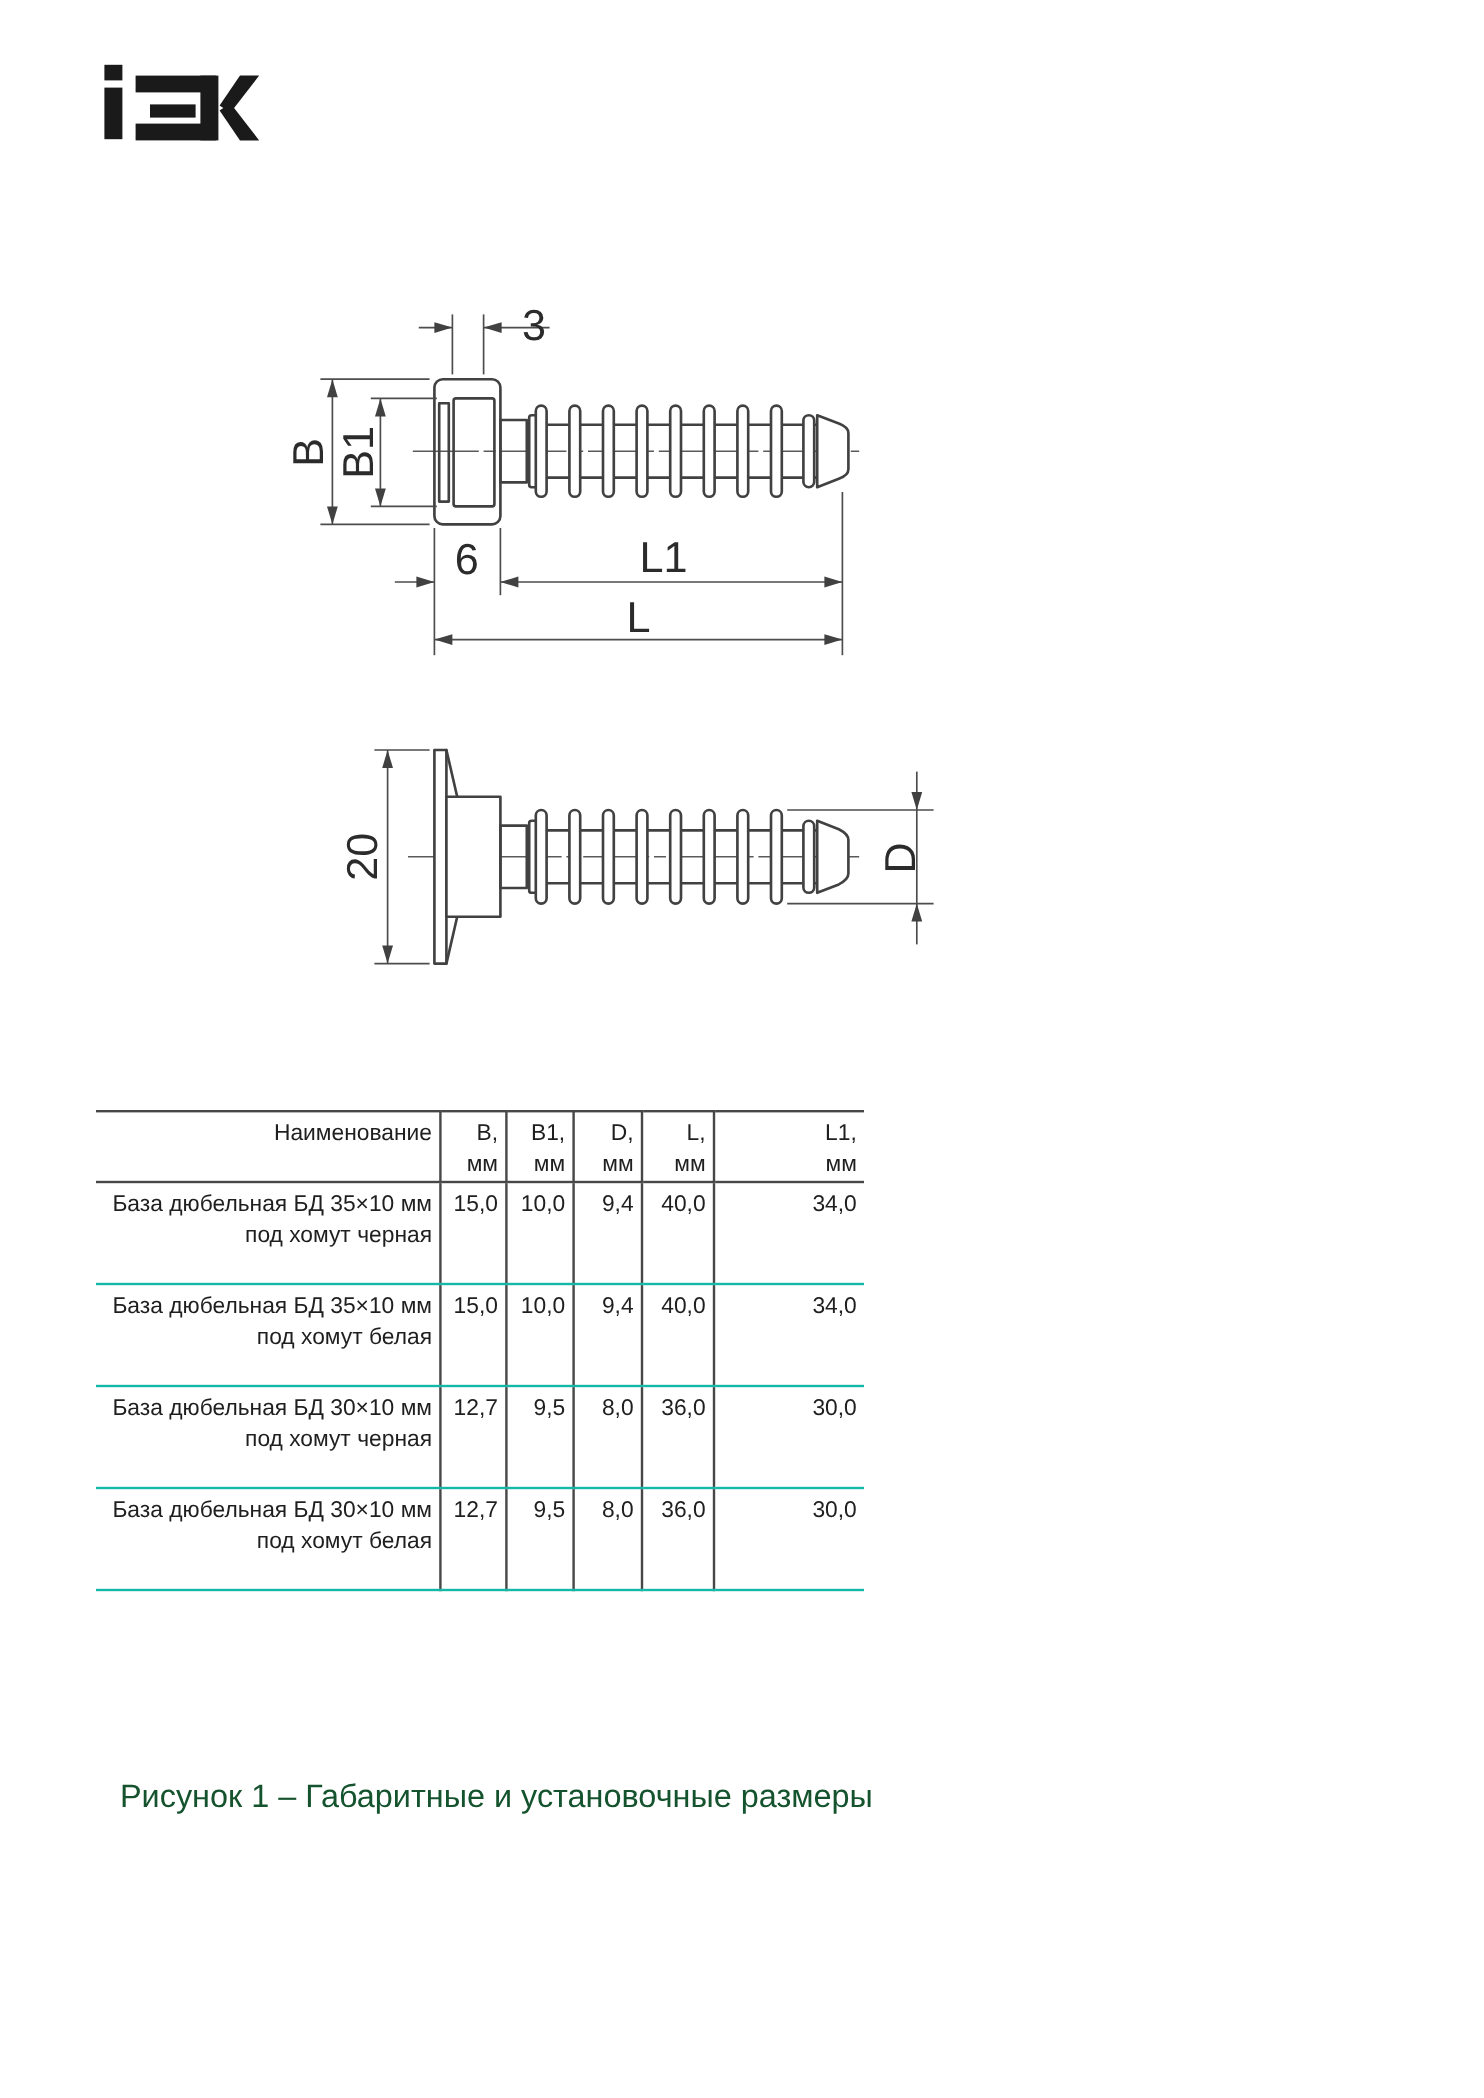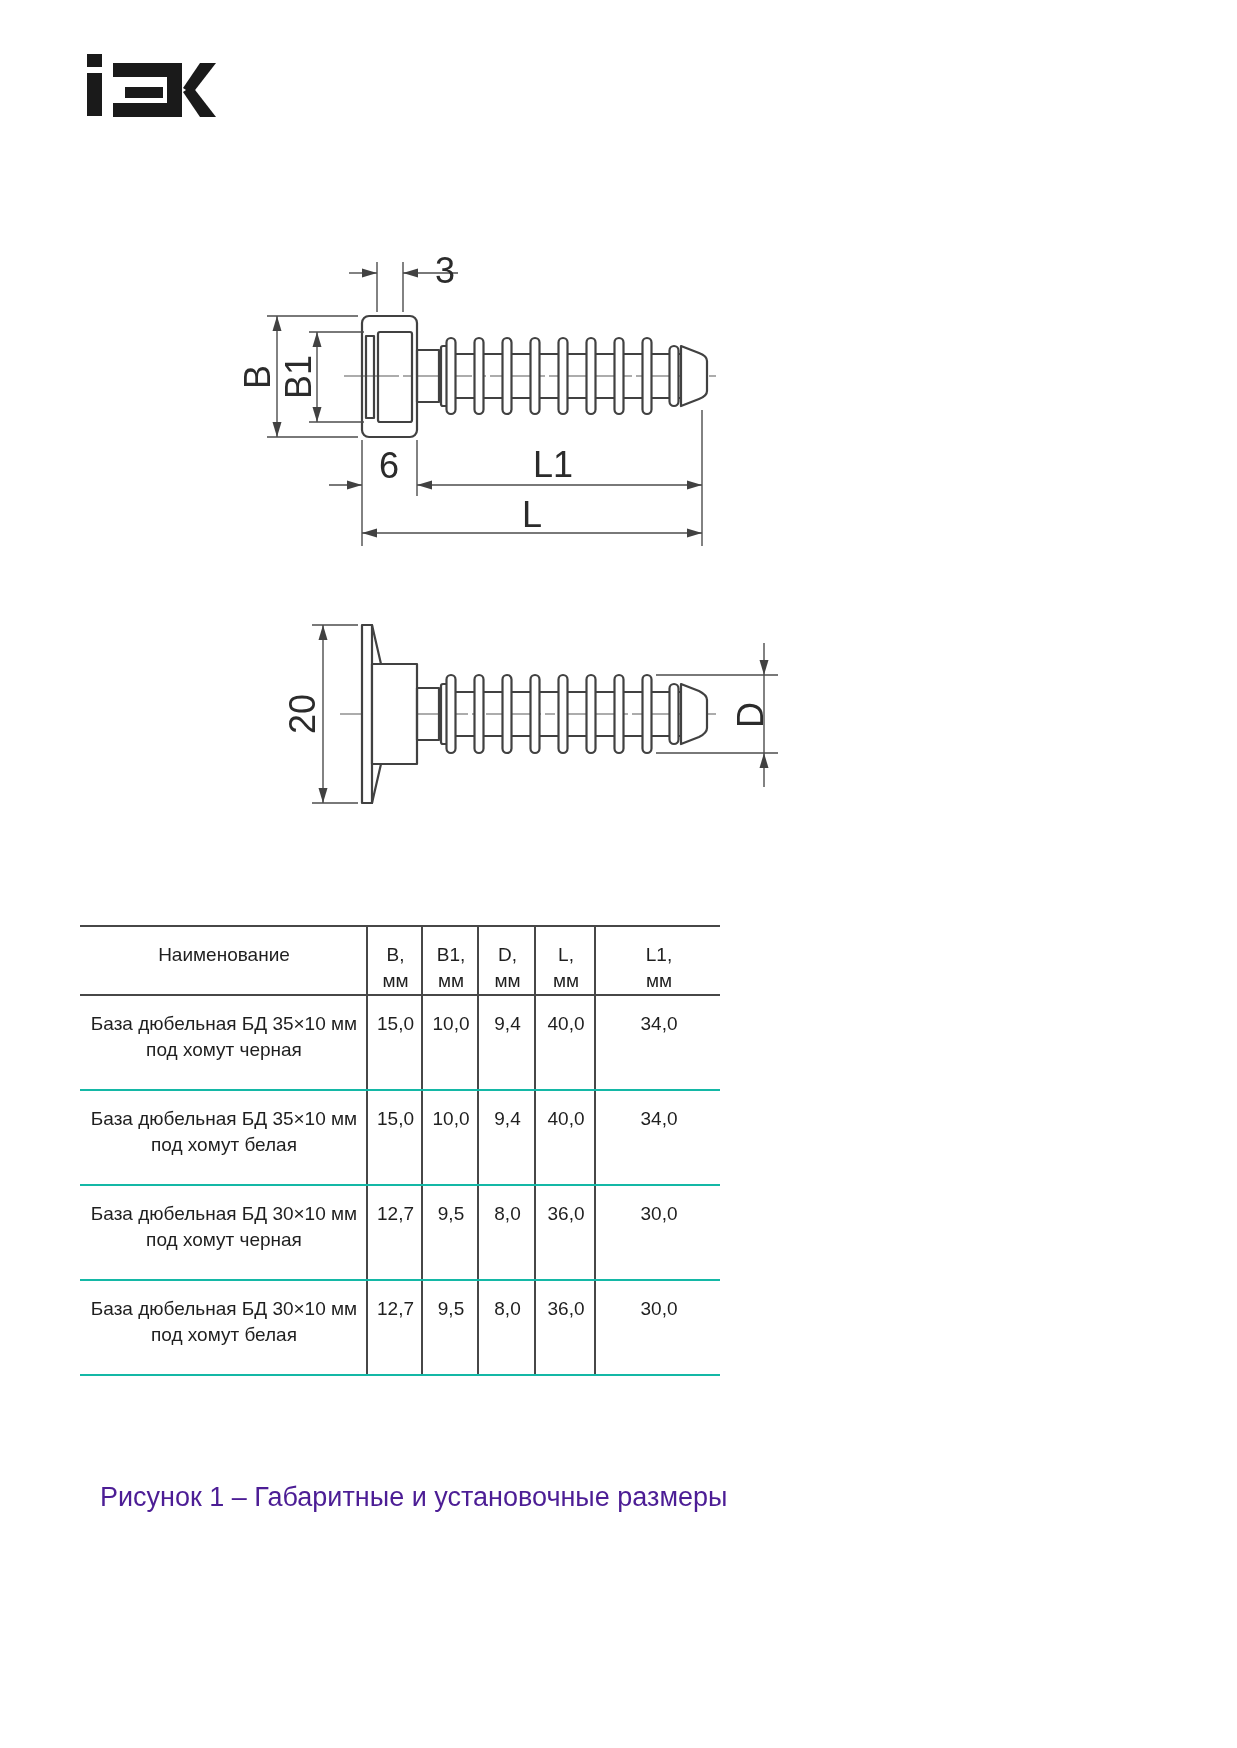"Наименование" #dims-table th,#dims-table td { padding: 15px 6px 0 8px -> 5px 6px 0 8px; text-align: center -> right }
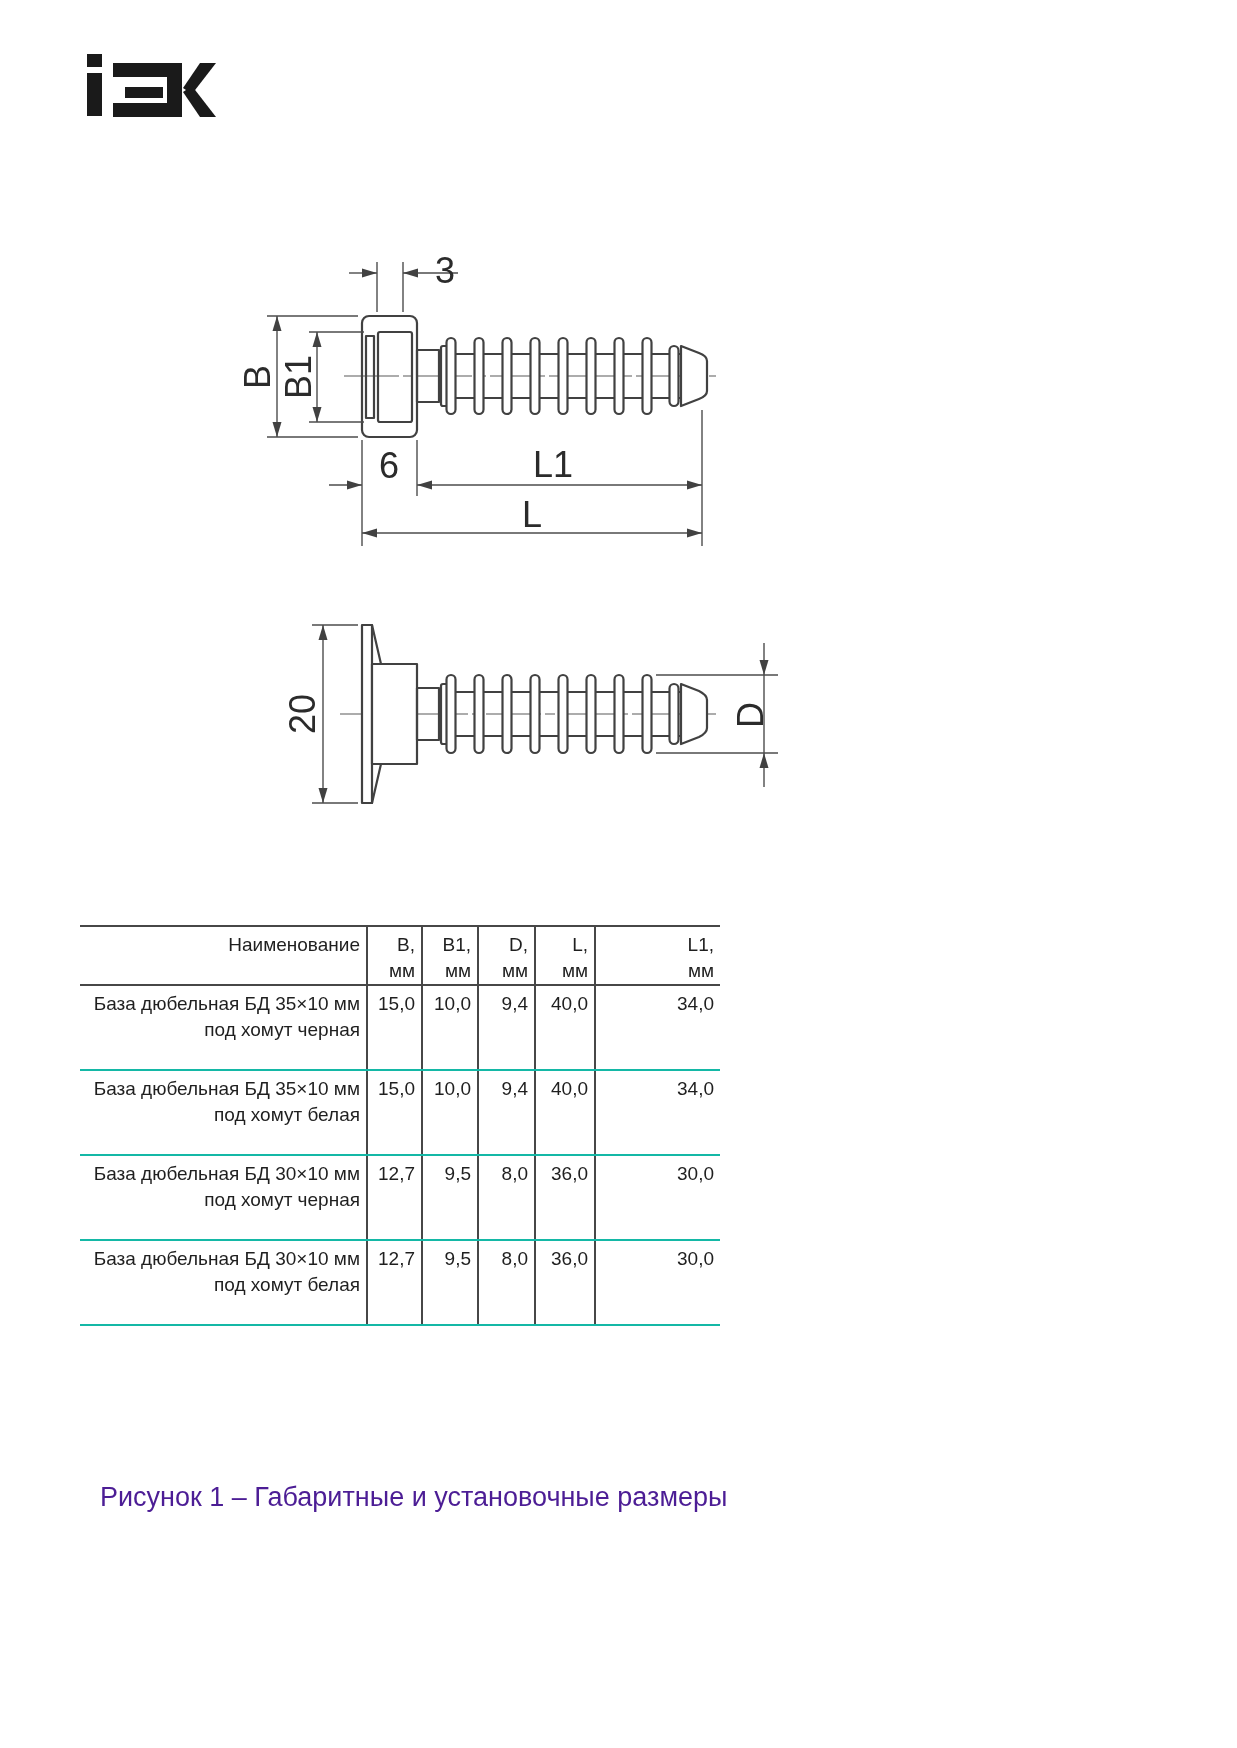"Рисунок 1 – Габаритные и" #caption { color: #4c1d95 -> #14532d }
